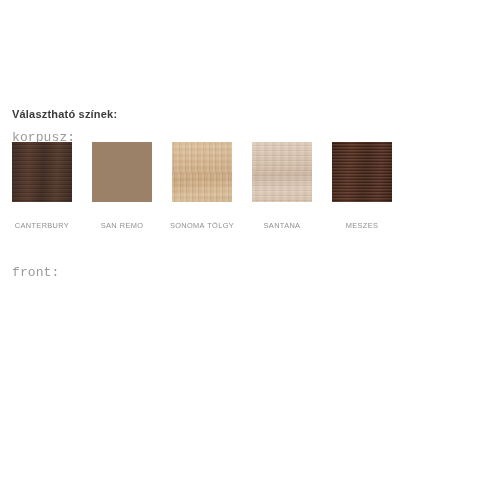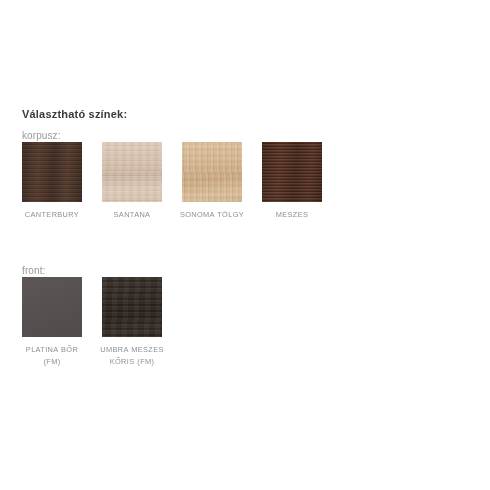"Választható színek:" .page { left: 16px -> 6px }
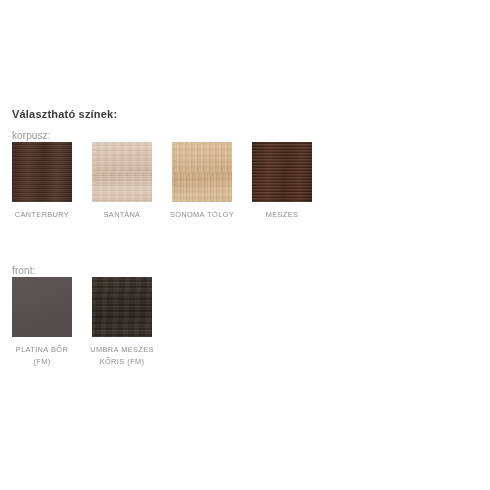"korpusz:" .group-label { font-family: none -> Liberation Mono, monospace; font-size: 10px -> 13px }
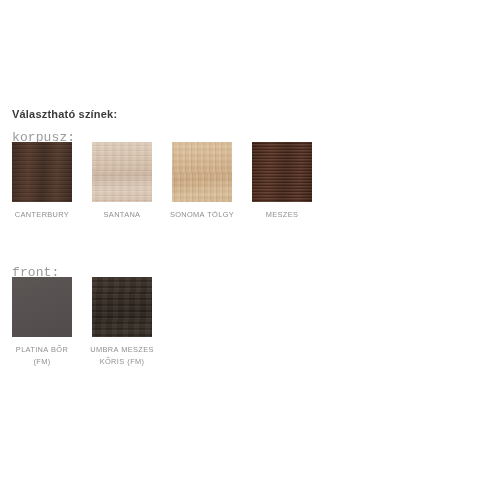"CANTERBURY" .swatch-caption { margin-top: 7px -> 18px }
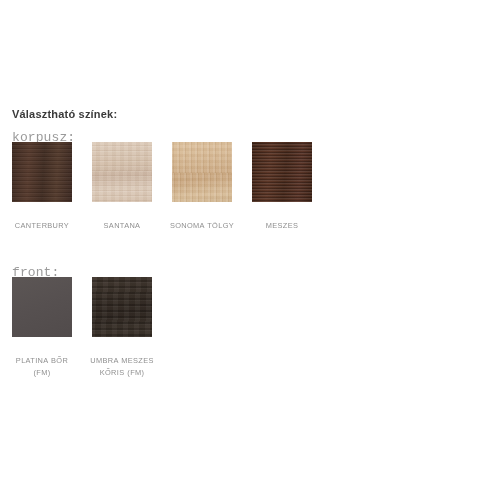"SAN REMO" div.swatch-cell { html: none -> <div> <div> <div></div> </div> <div>SAN REMO</div> </div> }
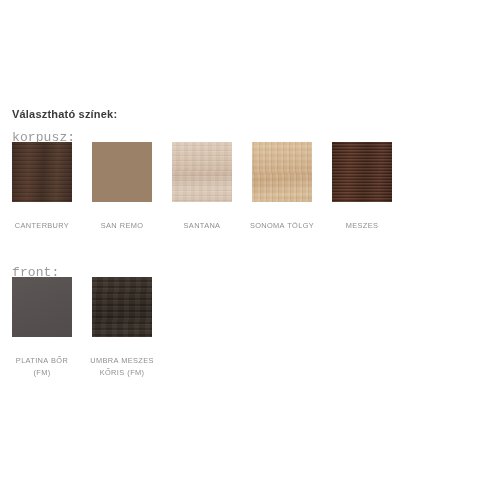"SANTANA" div.swatch-cell { order: before "SONOMA TÖLGY" -> after "SONOMA TÖLGY" }
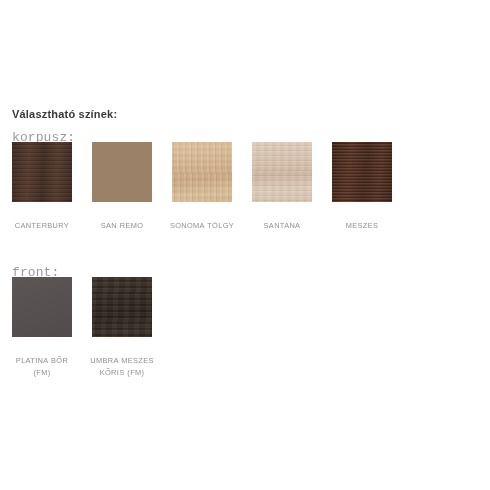"PLATINA BŐR (FM)" div.swatch-row { html: <div> <div> <div> <div></div> </div> <div>PLATINA BŐR (FM)</div> </div> <div> <div> <div></div> </div> <div>UMBRA MESZES KŐRIS (FM)</div> </div> </div> -> none }
